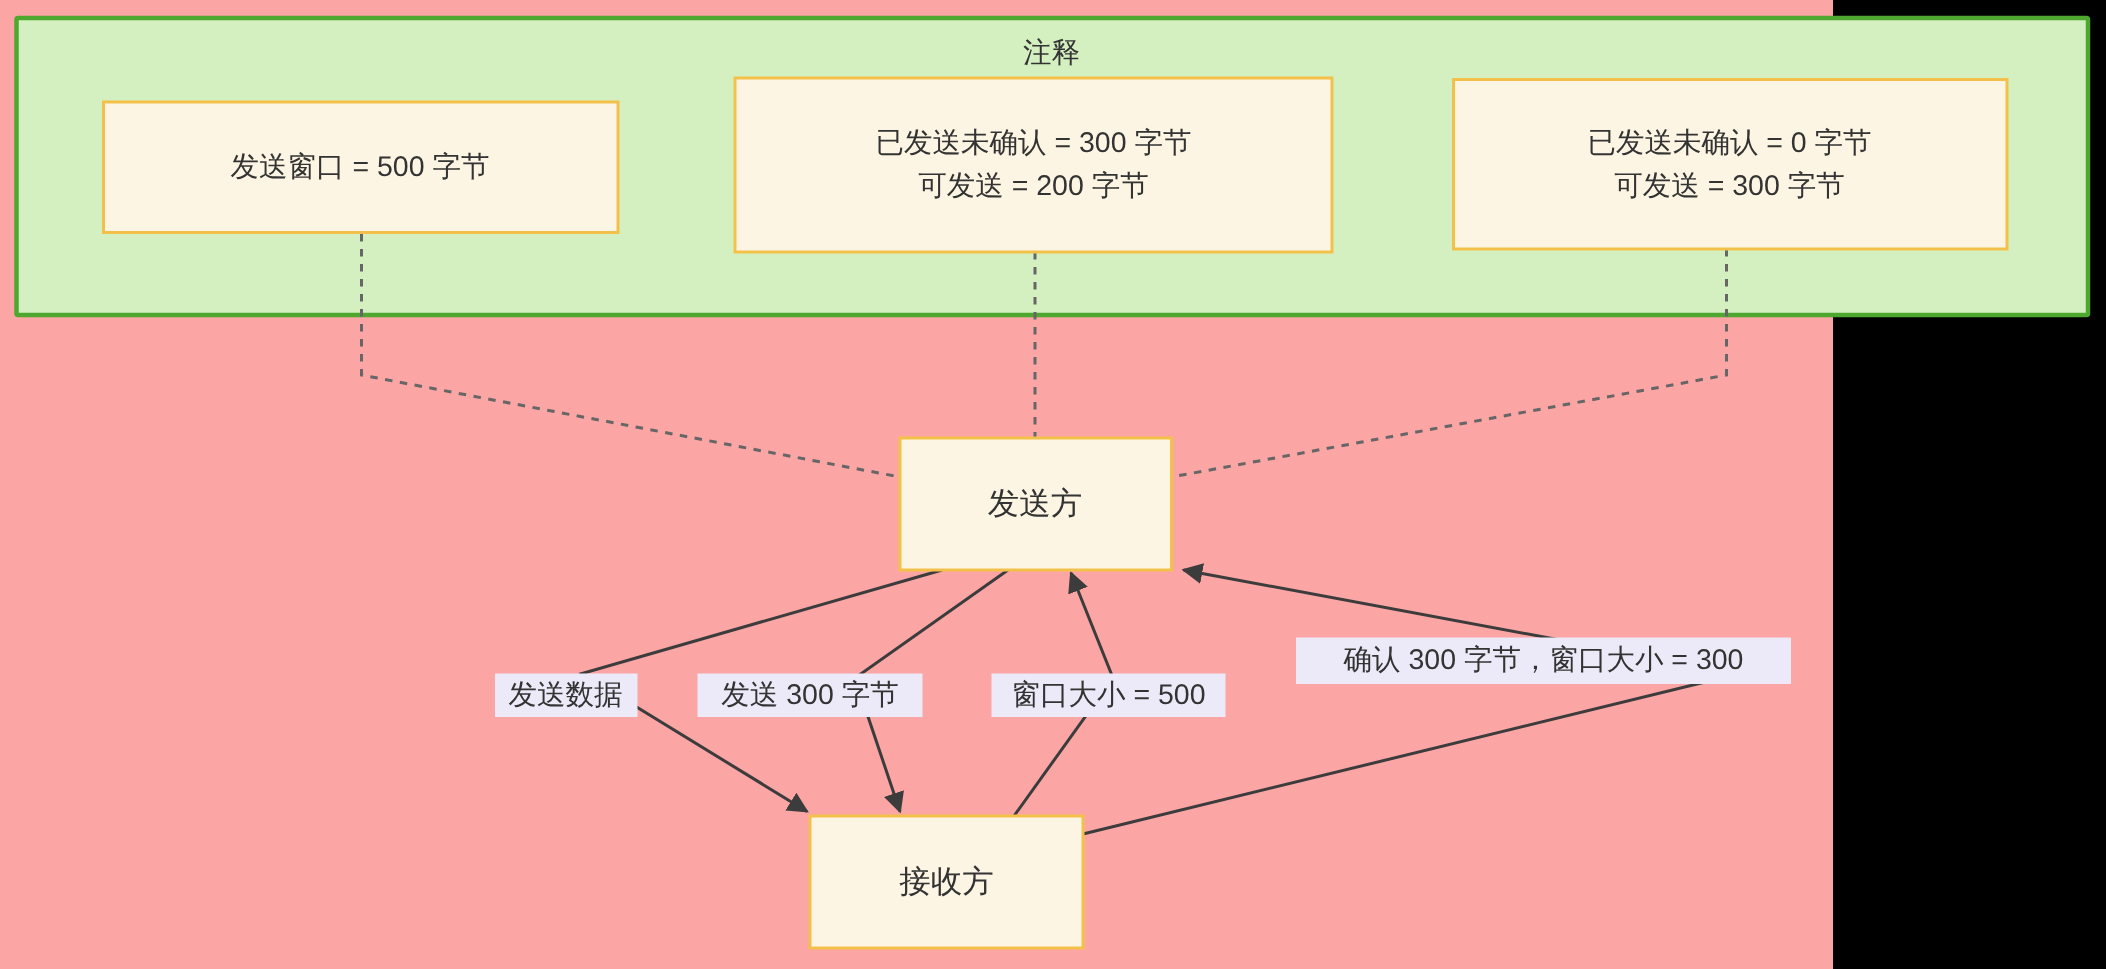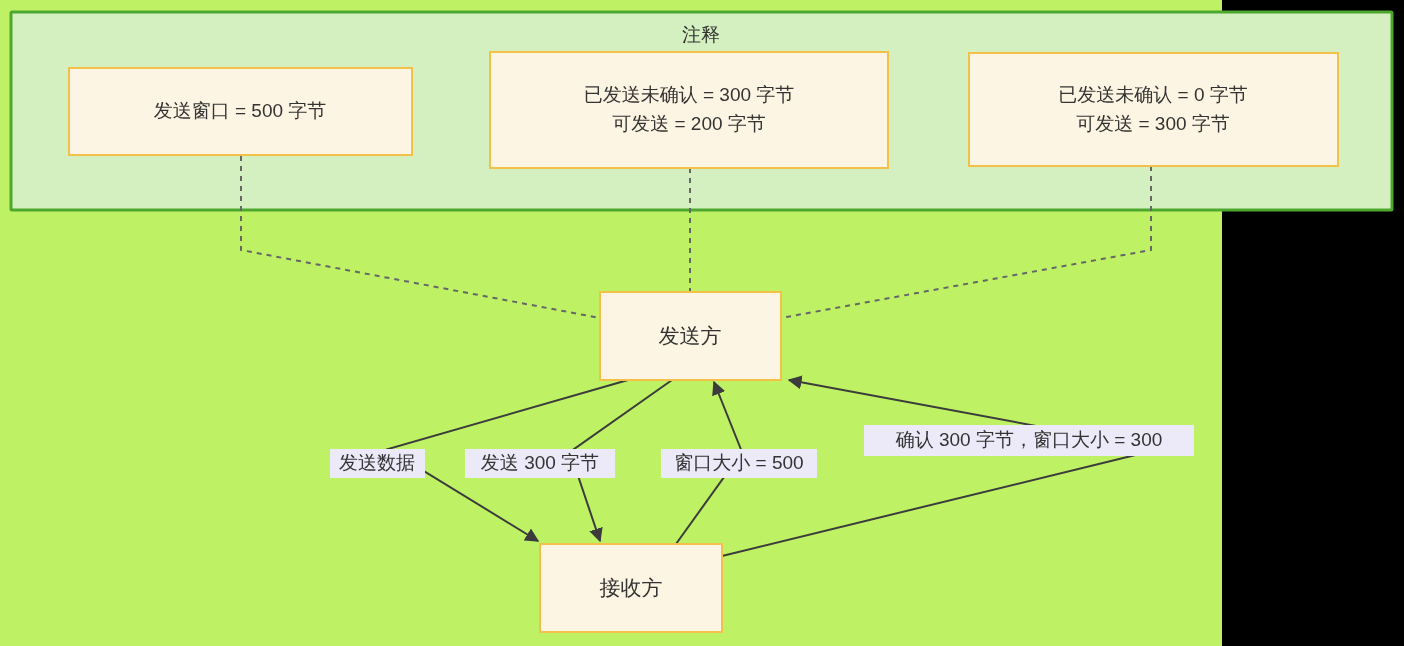"注释" #stage { background: #bef264 -> #fca5a5 }
